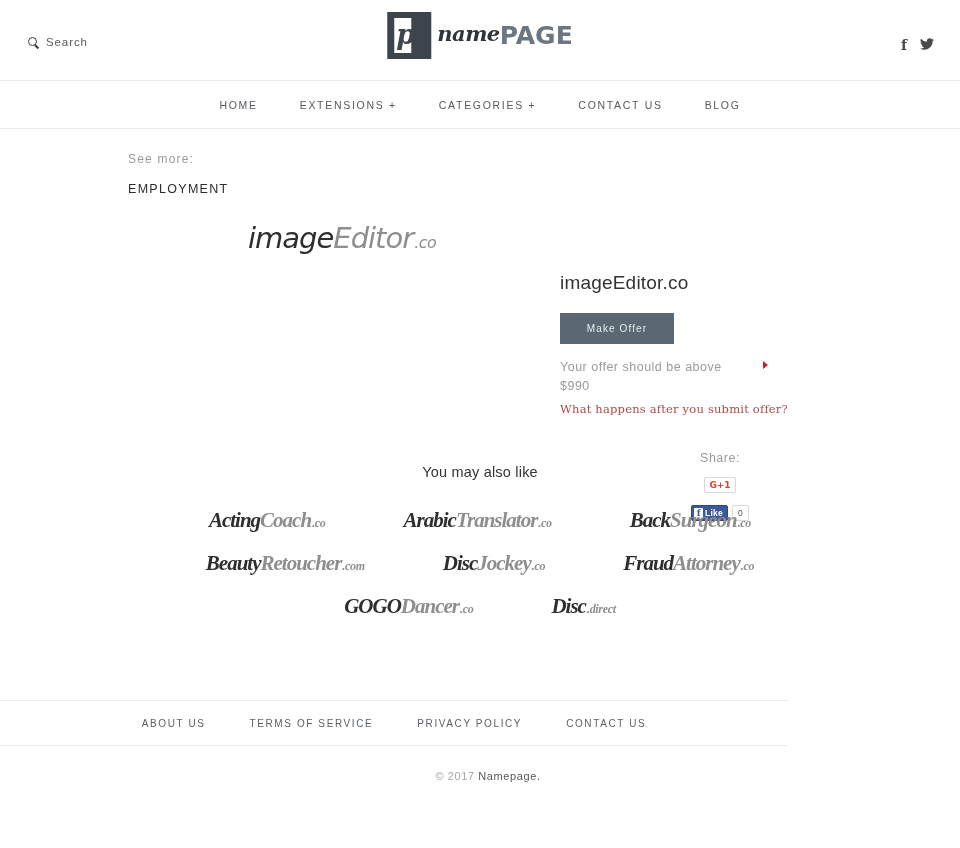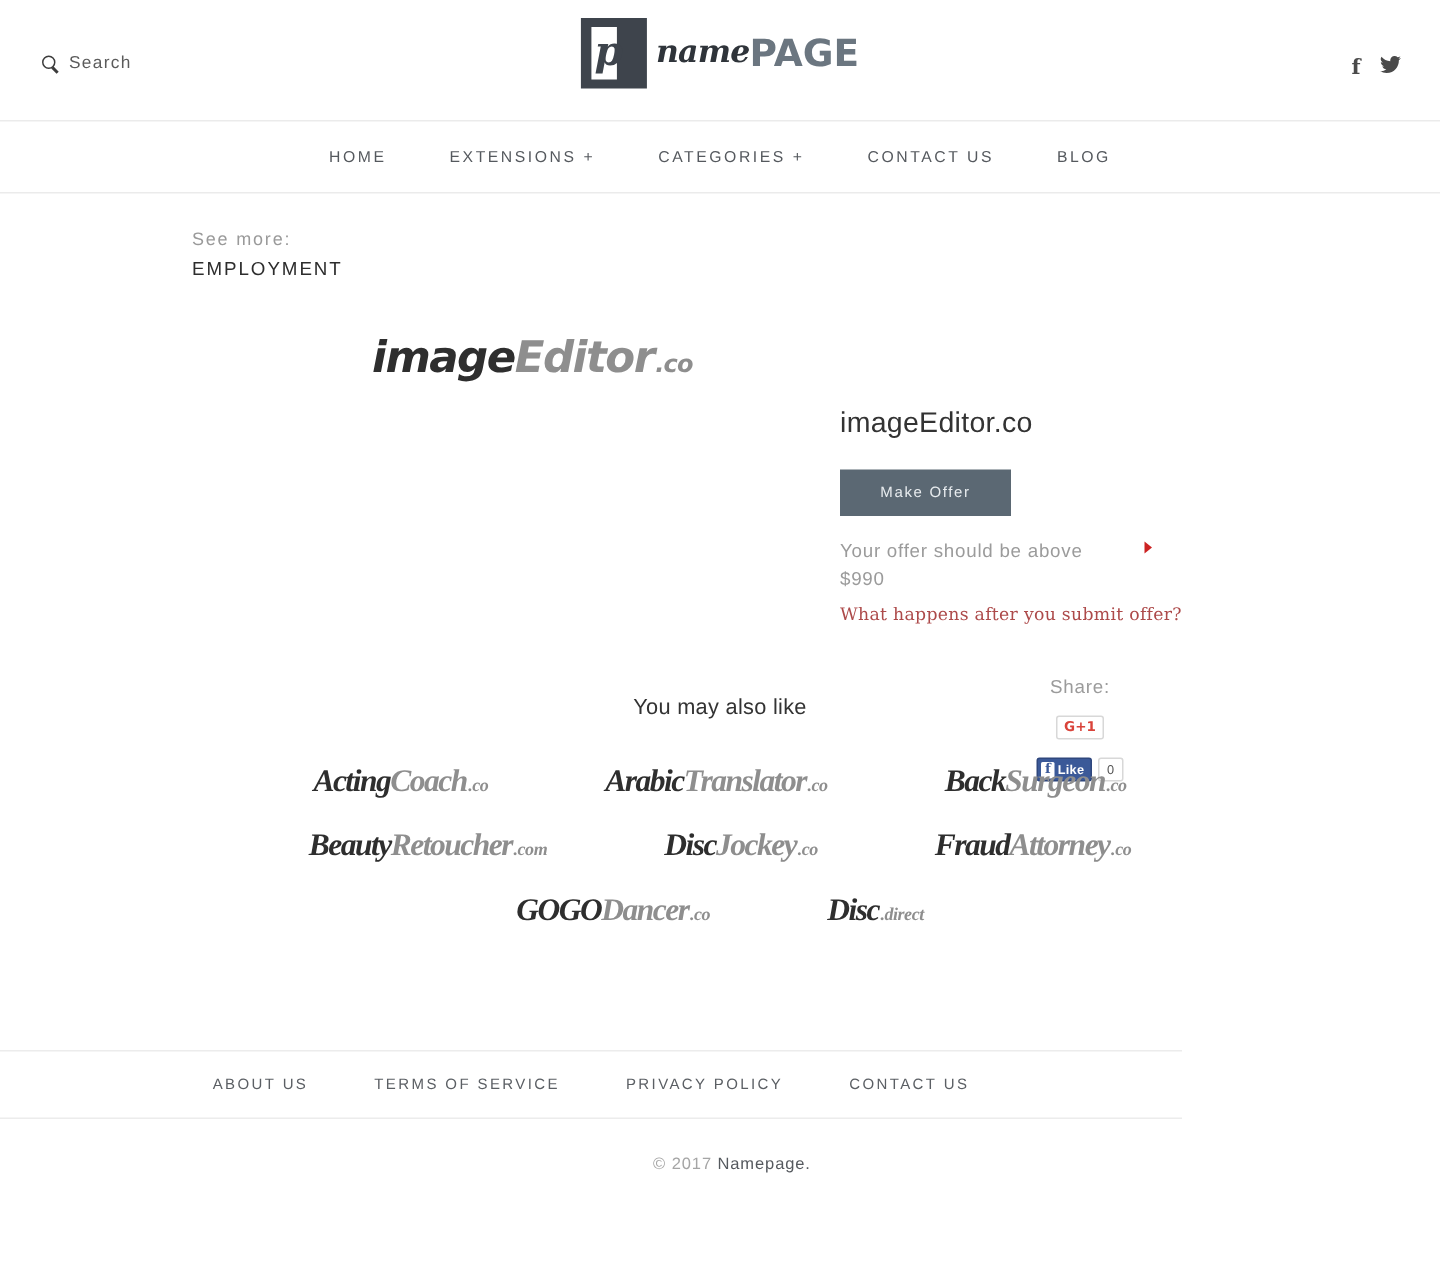"See more:" .seemore-label { margin-bottom: 6px -> 16px }
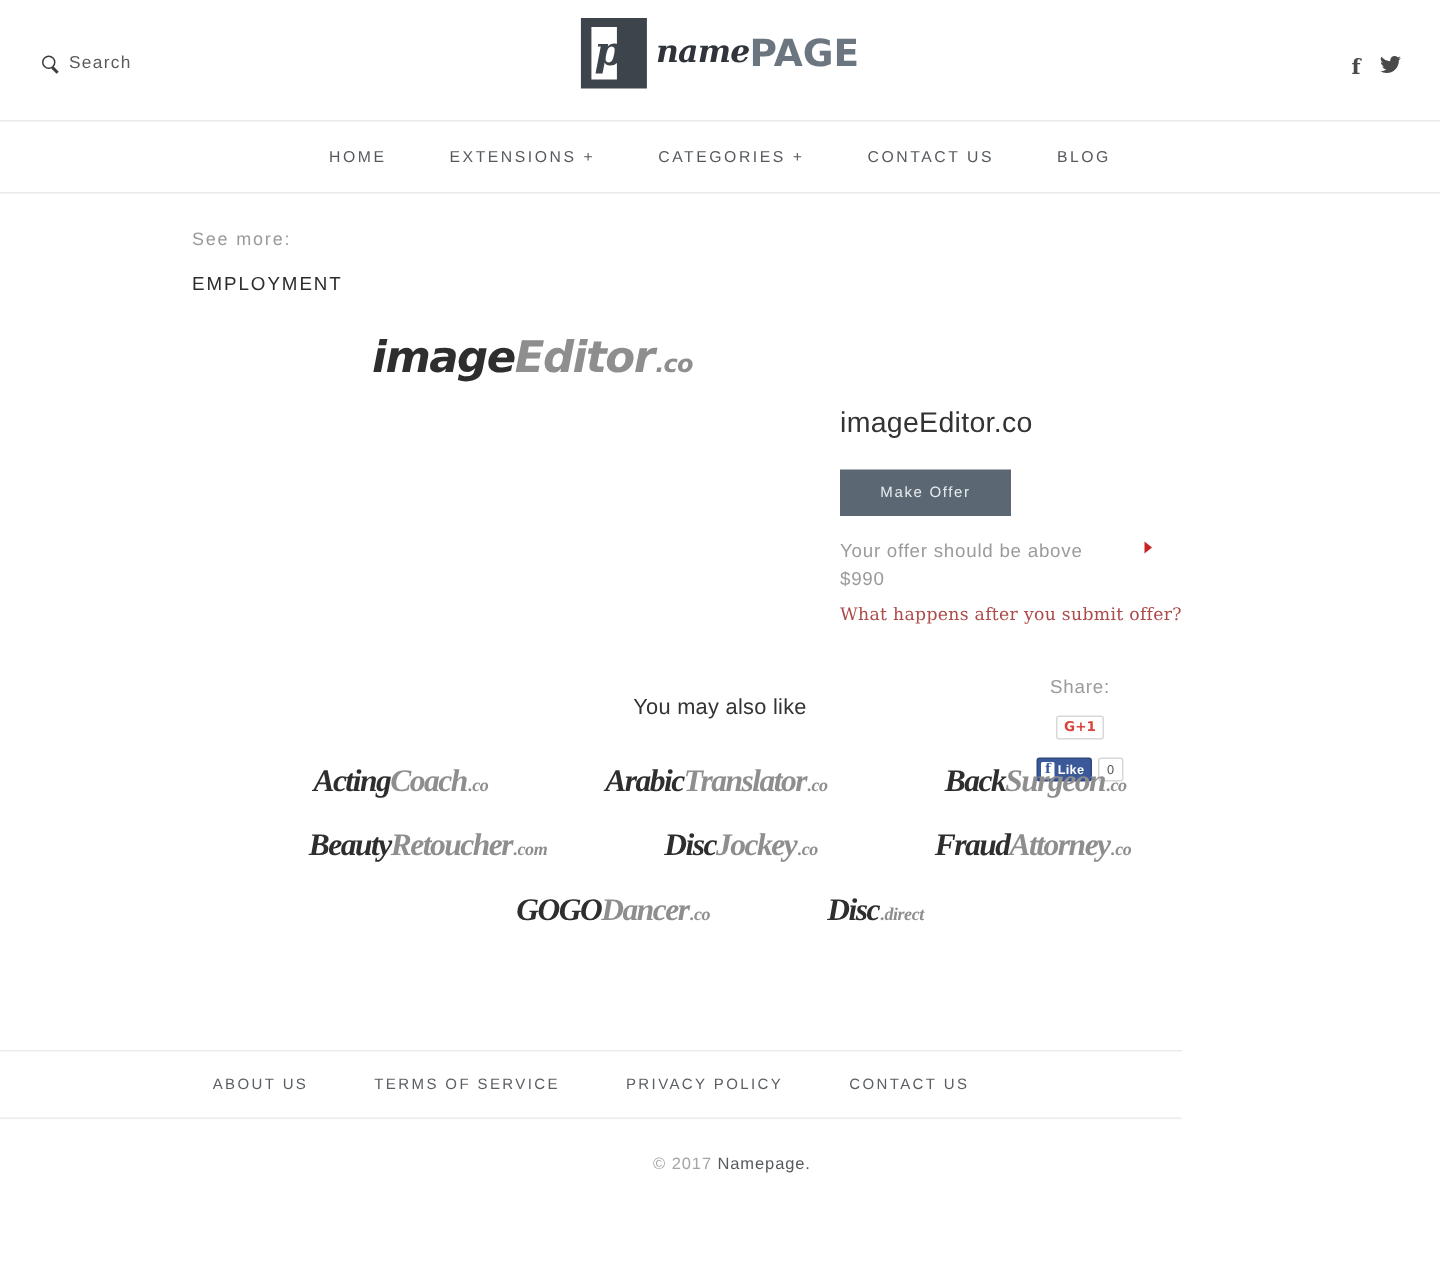"image" .domain-art { font-weight: bold -> normal }
